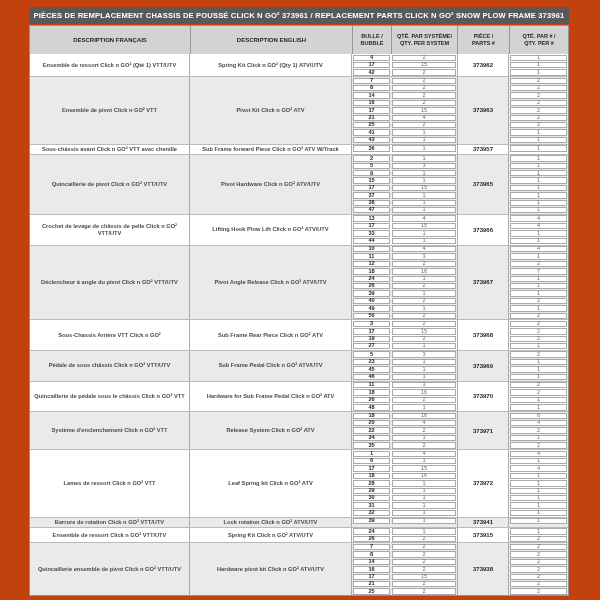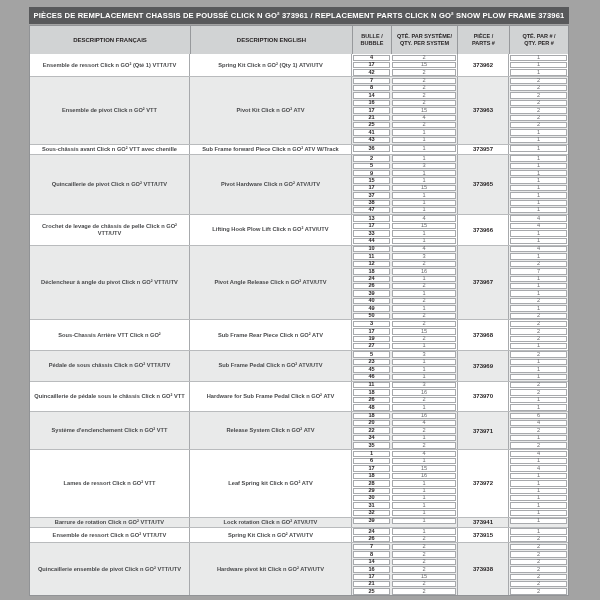"PIÈCES DE REMPLACEMENT CHASSIS DE" .sheet { background: #a3a3a3 -> #c2410c }
